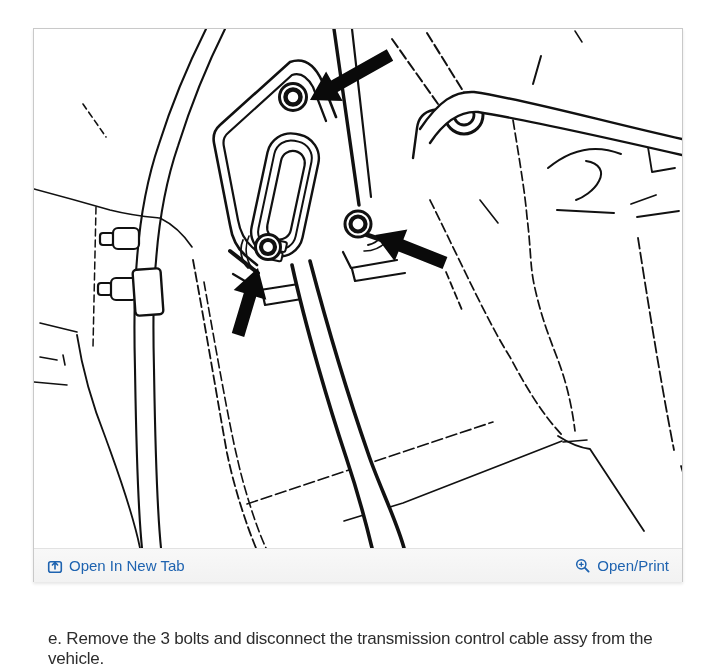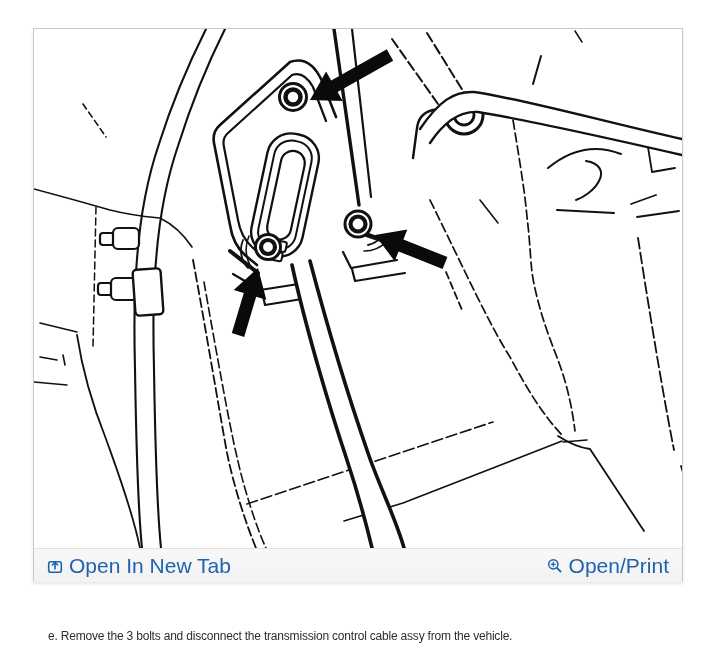"Open In New Tab" .tb-link { font-size: 21px -> 15px }
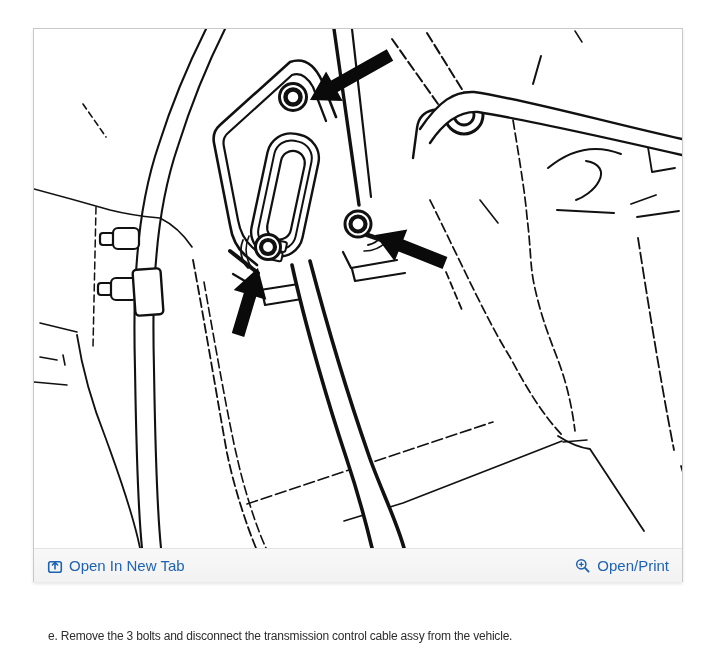"e. Remove the 3 bolts" .caption { font-size: 12px -> 17px }
